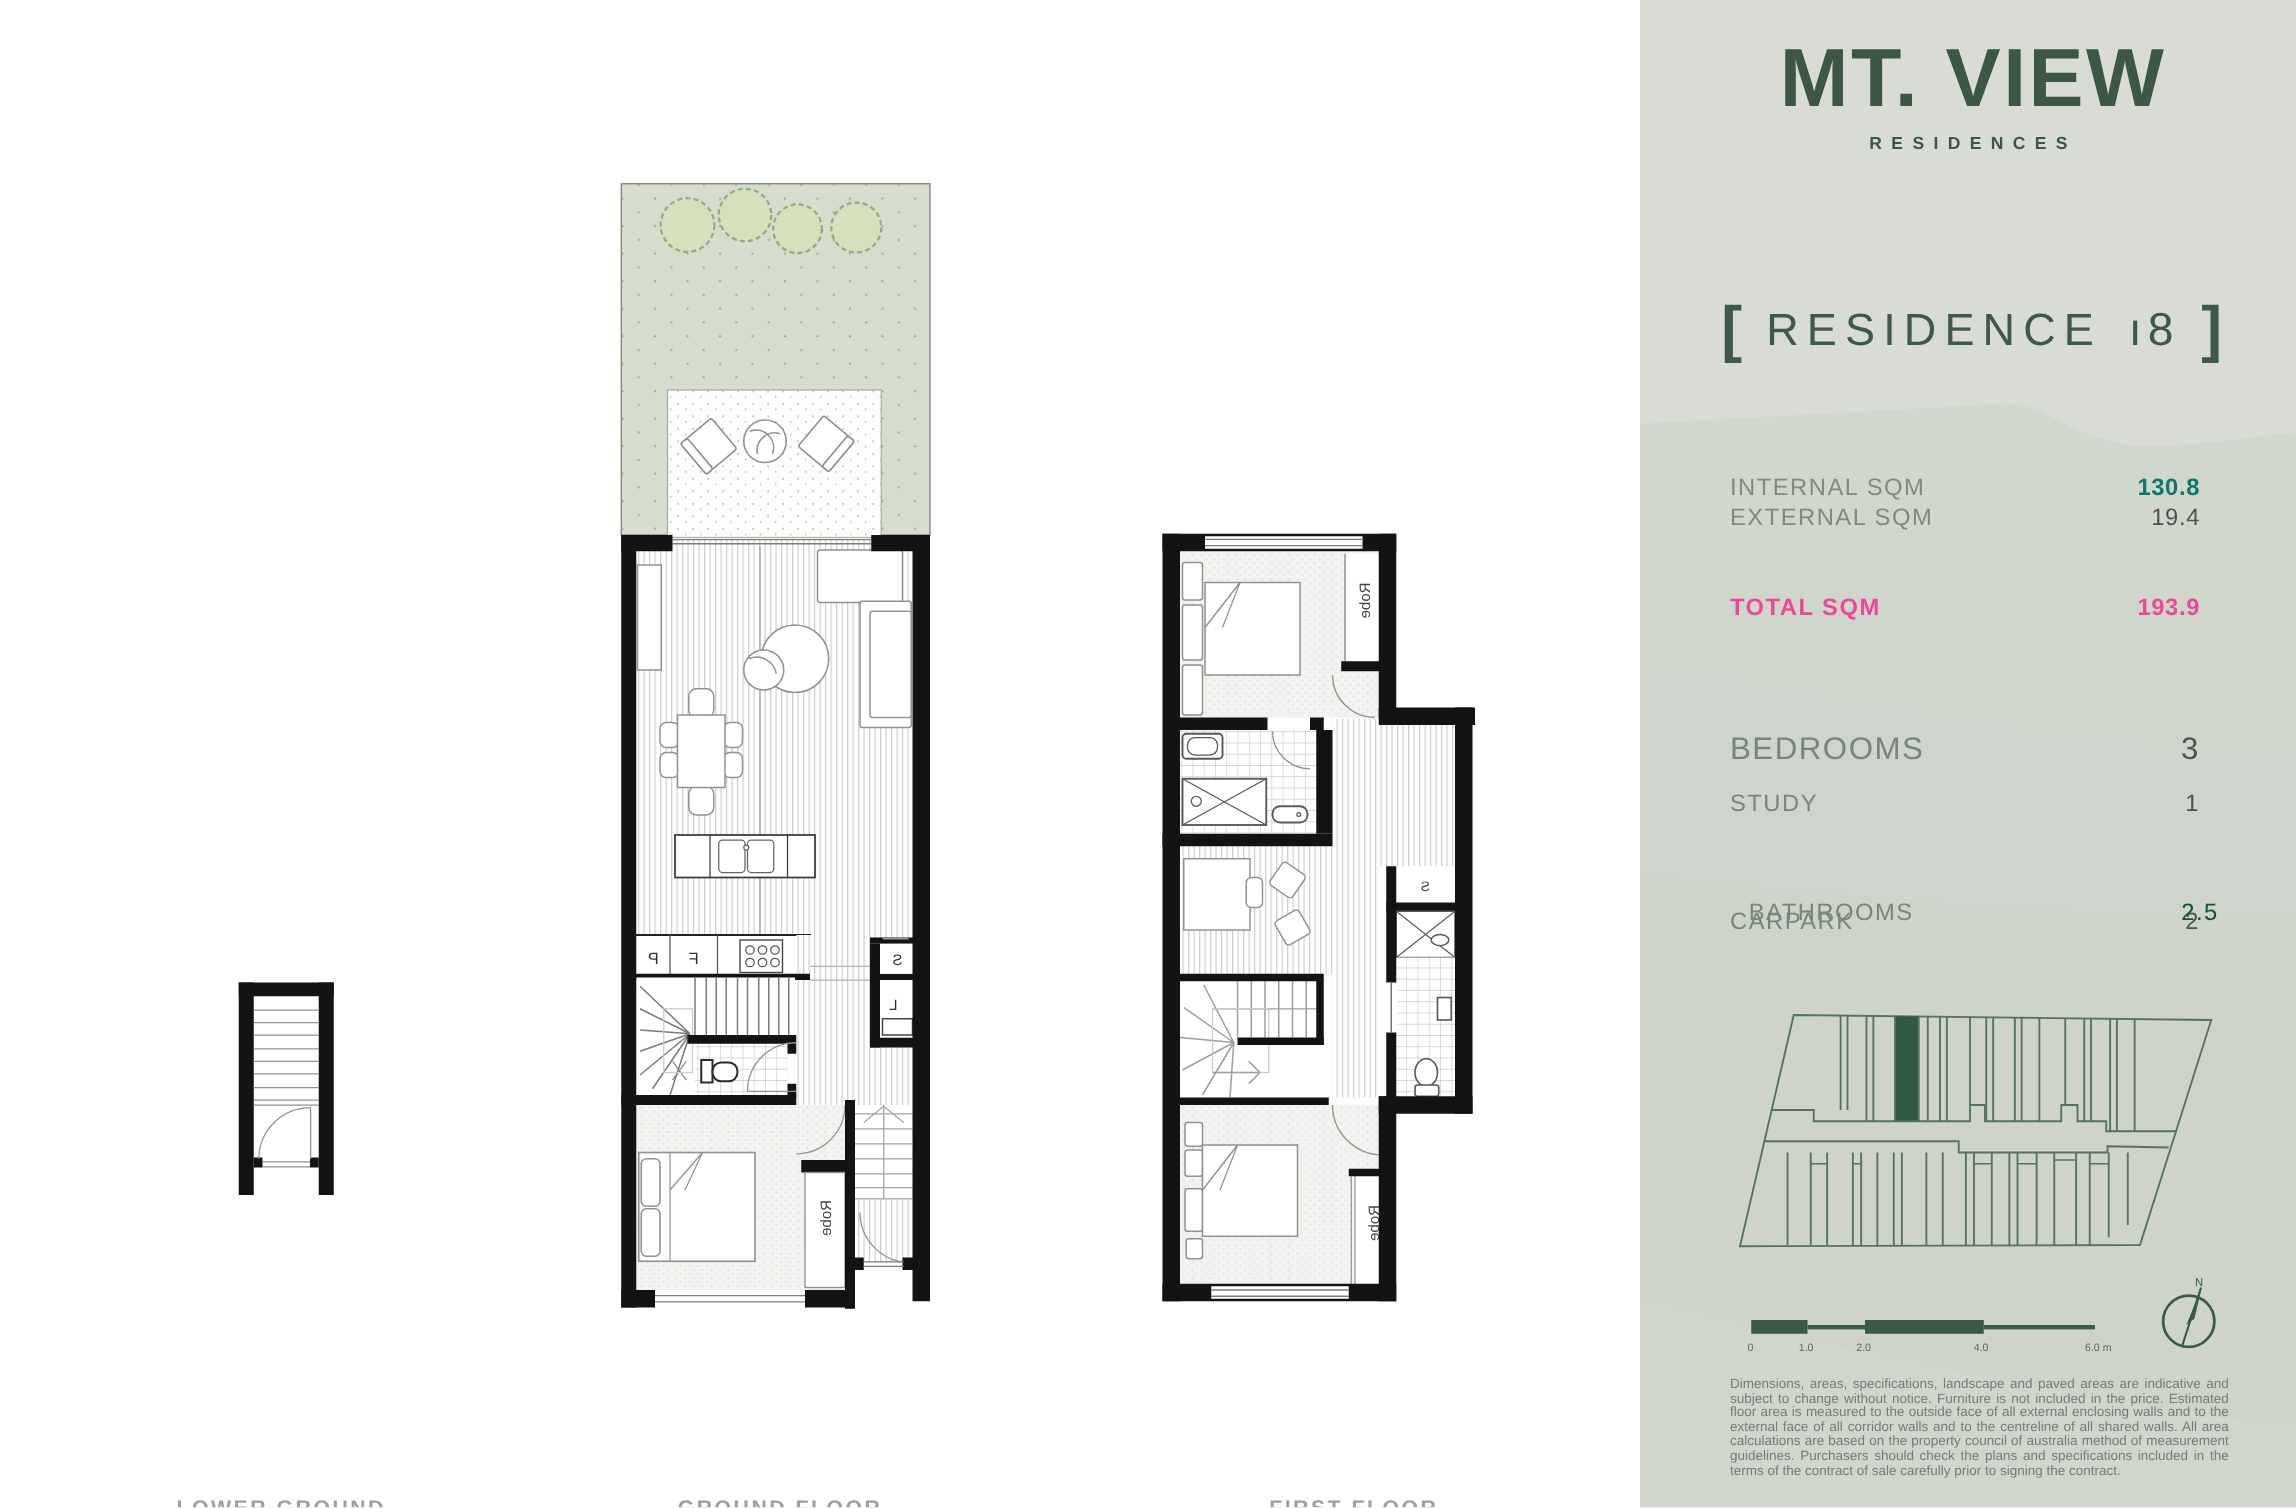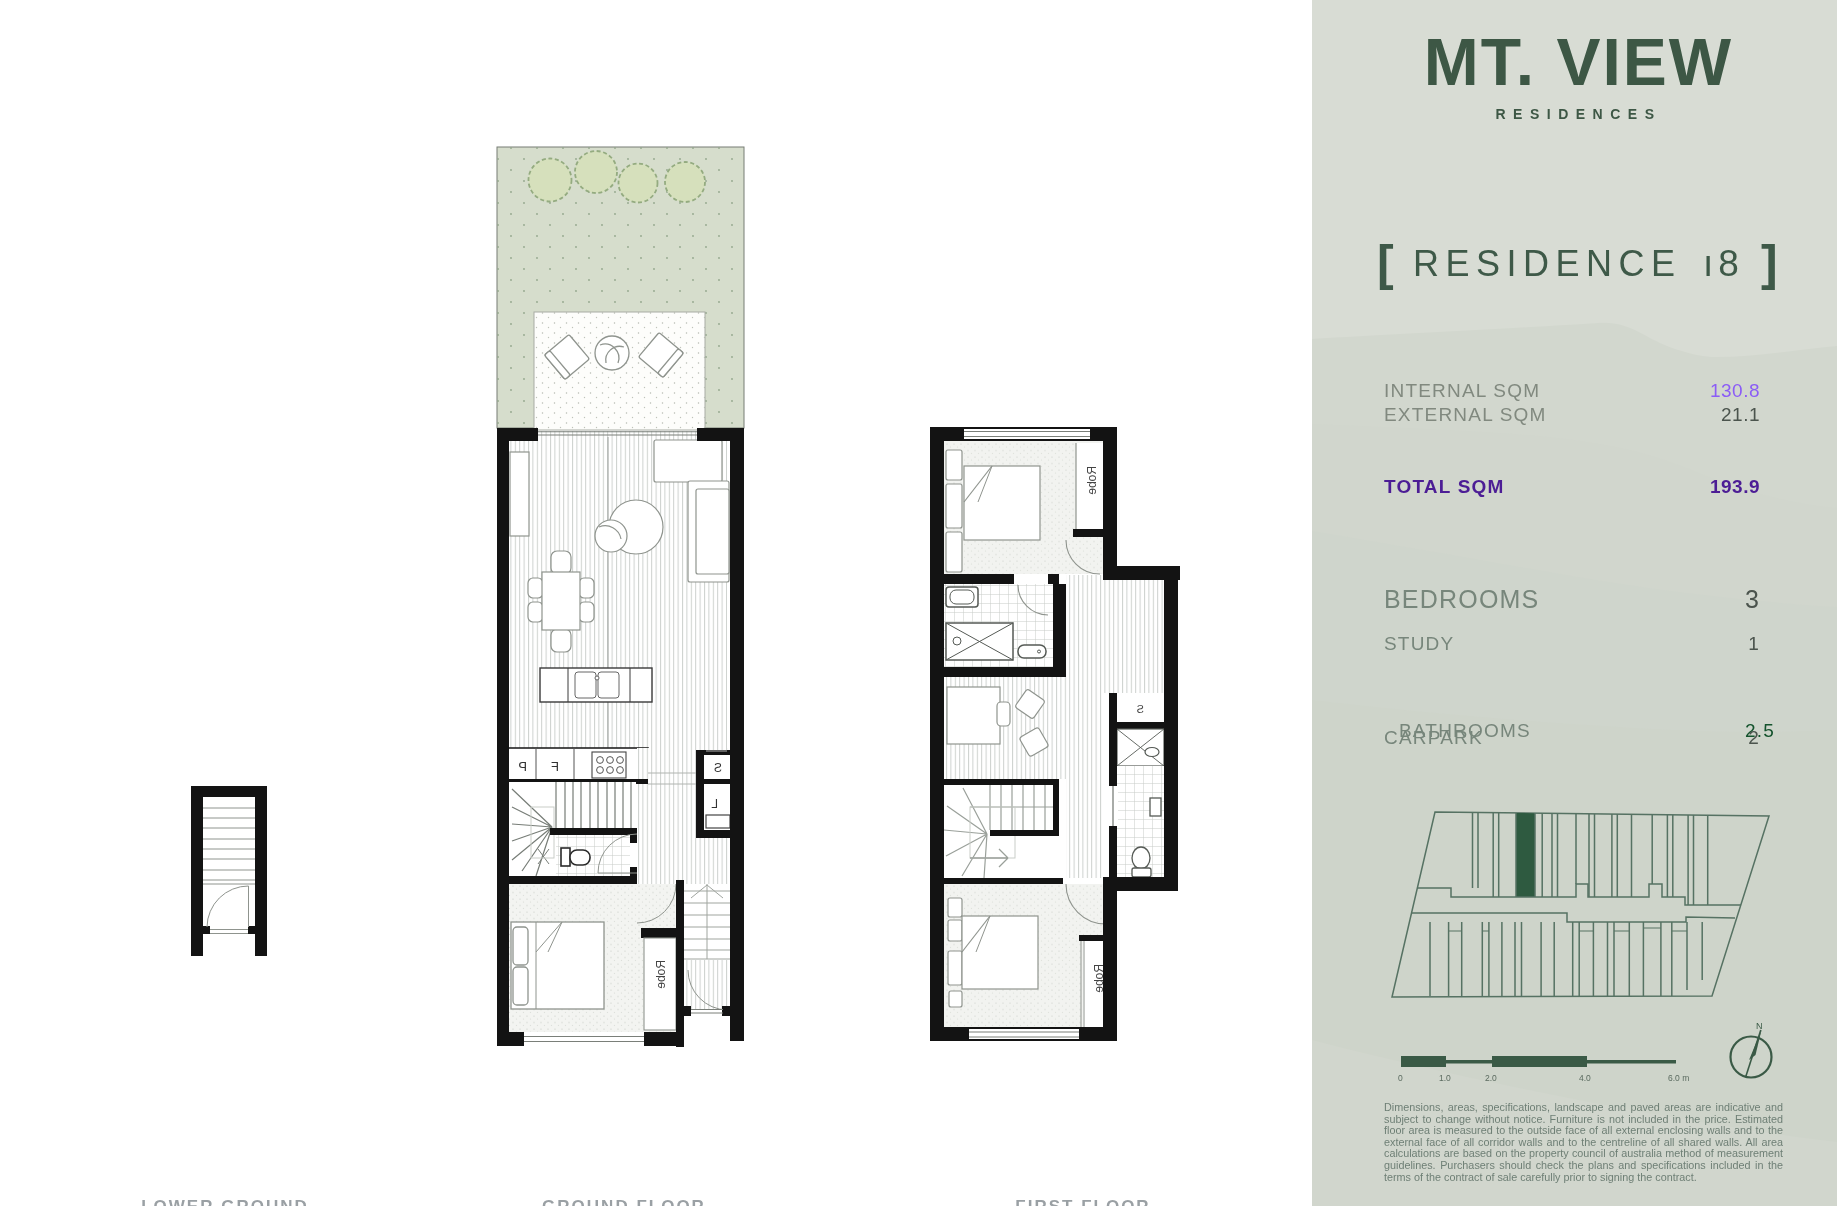"130.8" span { color: #8b5cf6 -> #0f766e; font-weight: none -> bold }
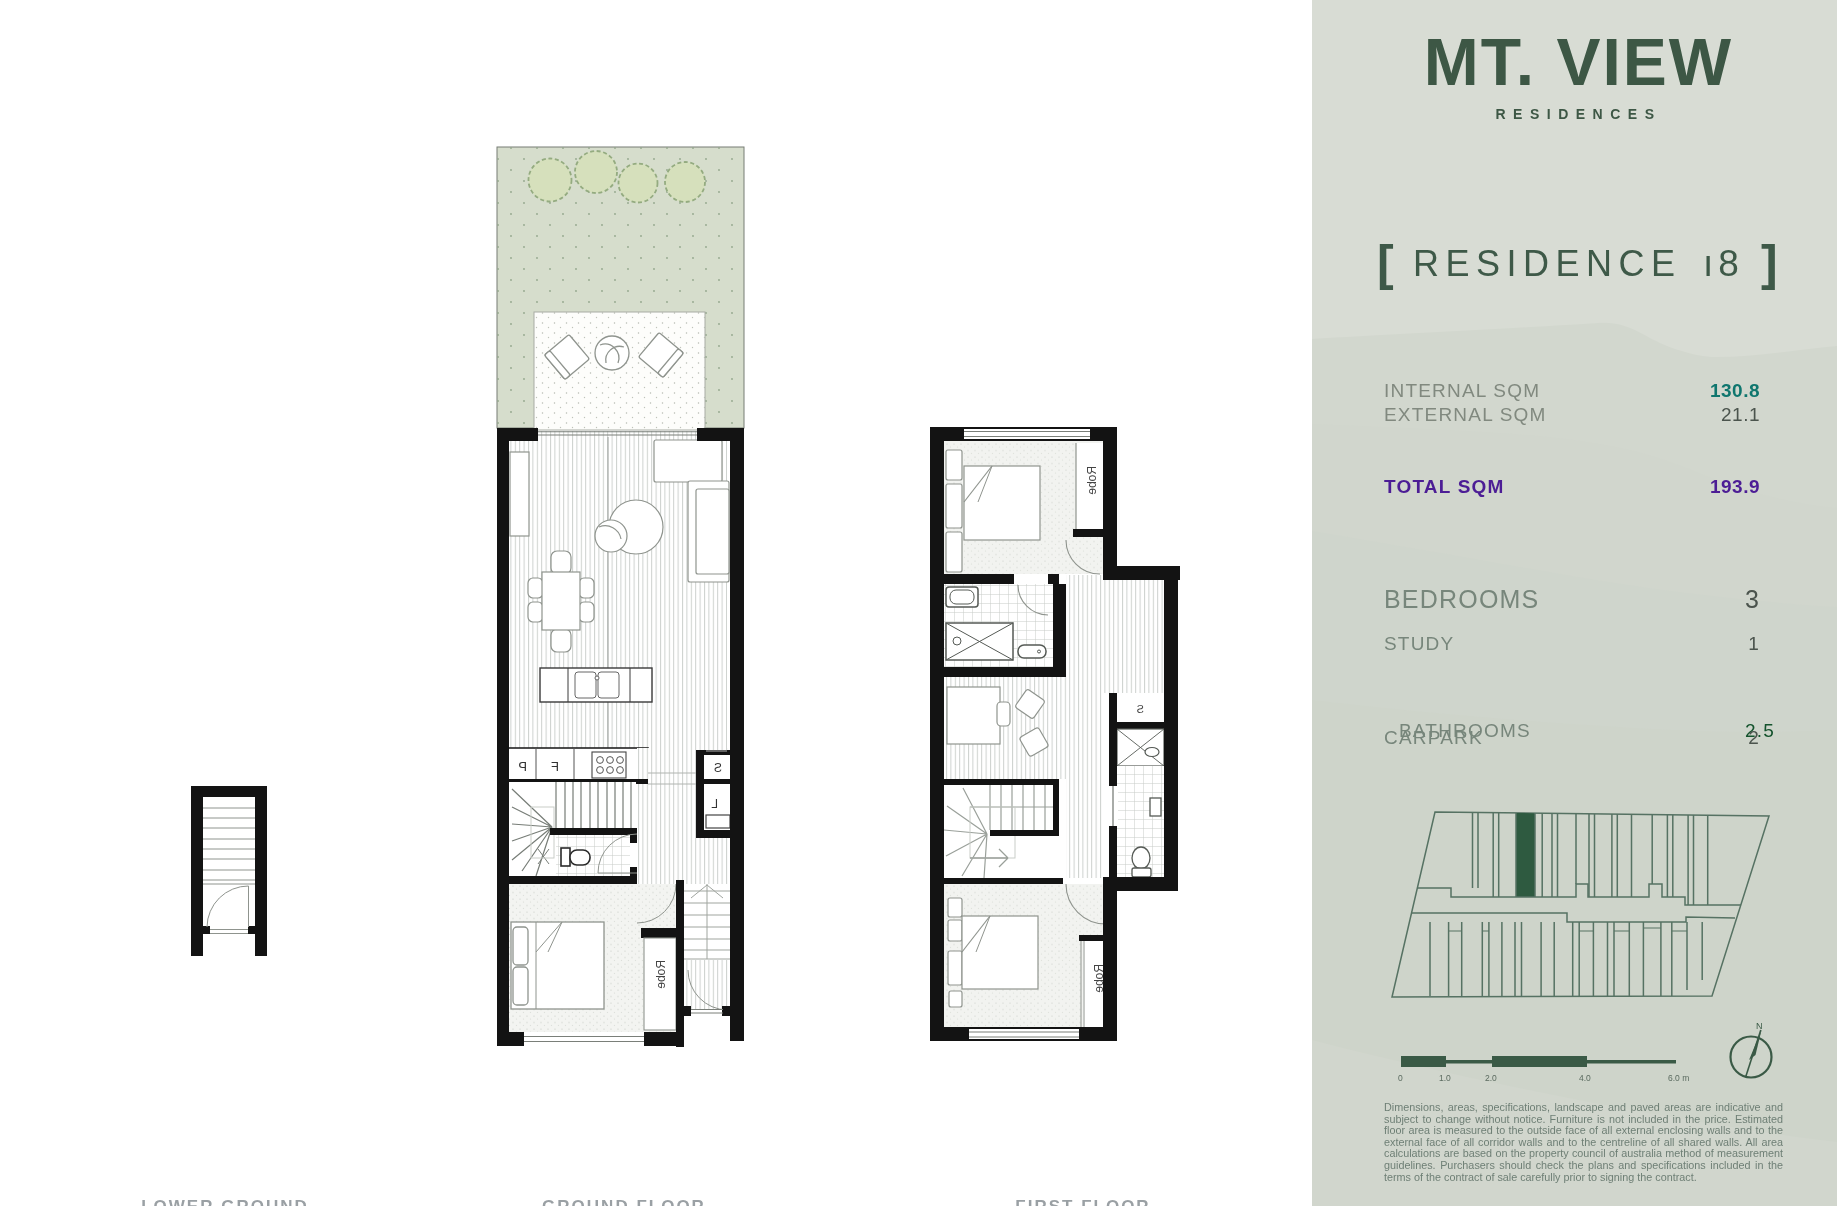"21.1" span { text: 21.1 -> 19.4 }
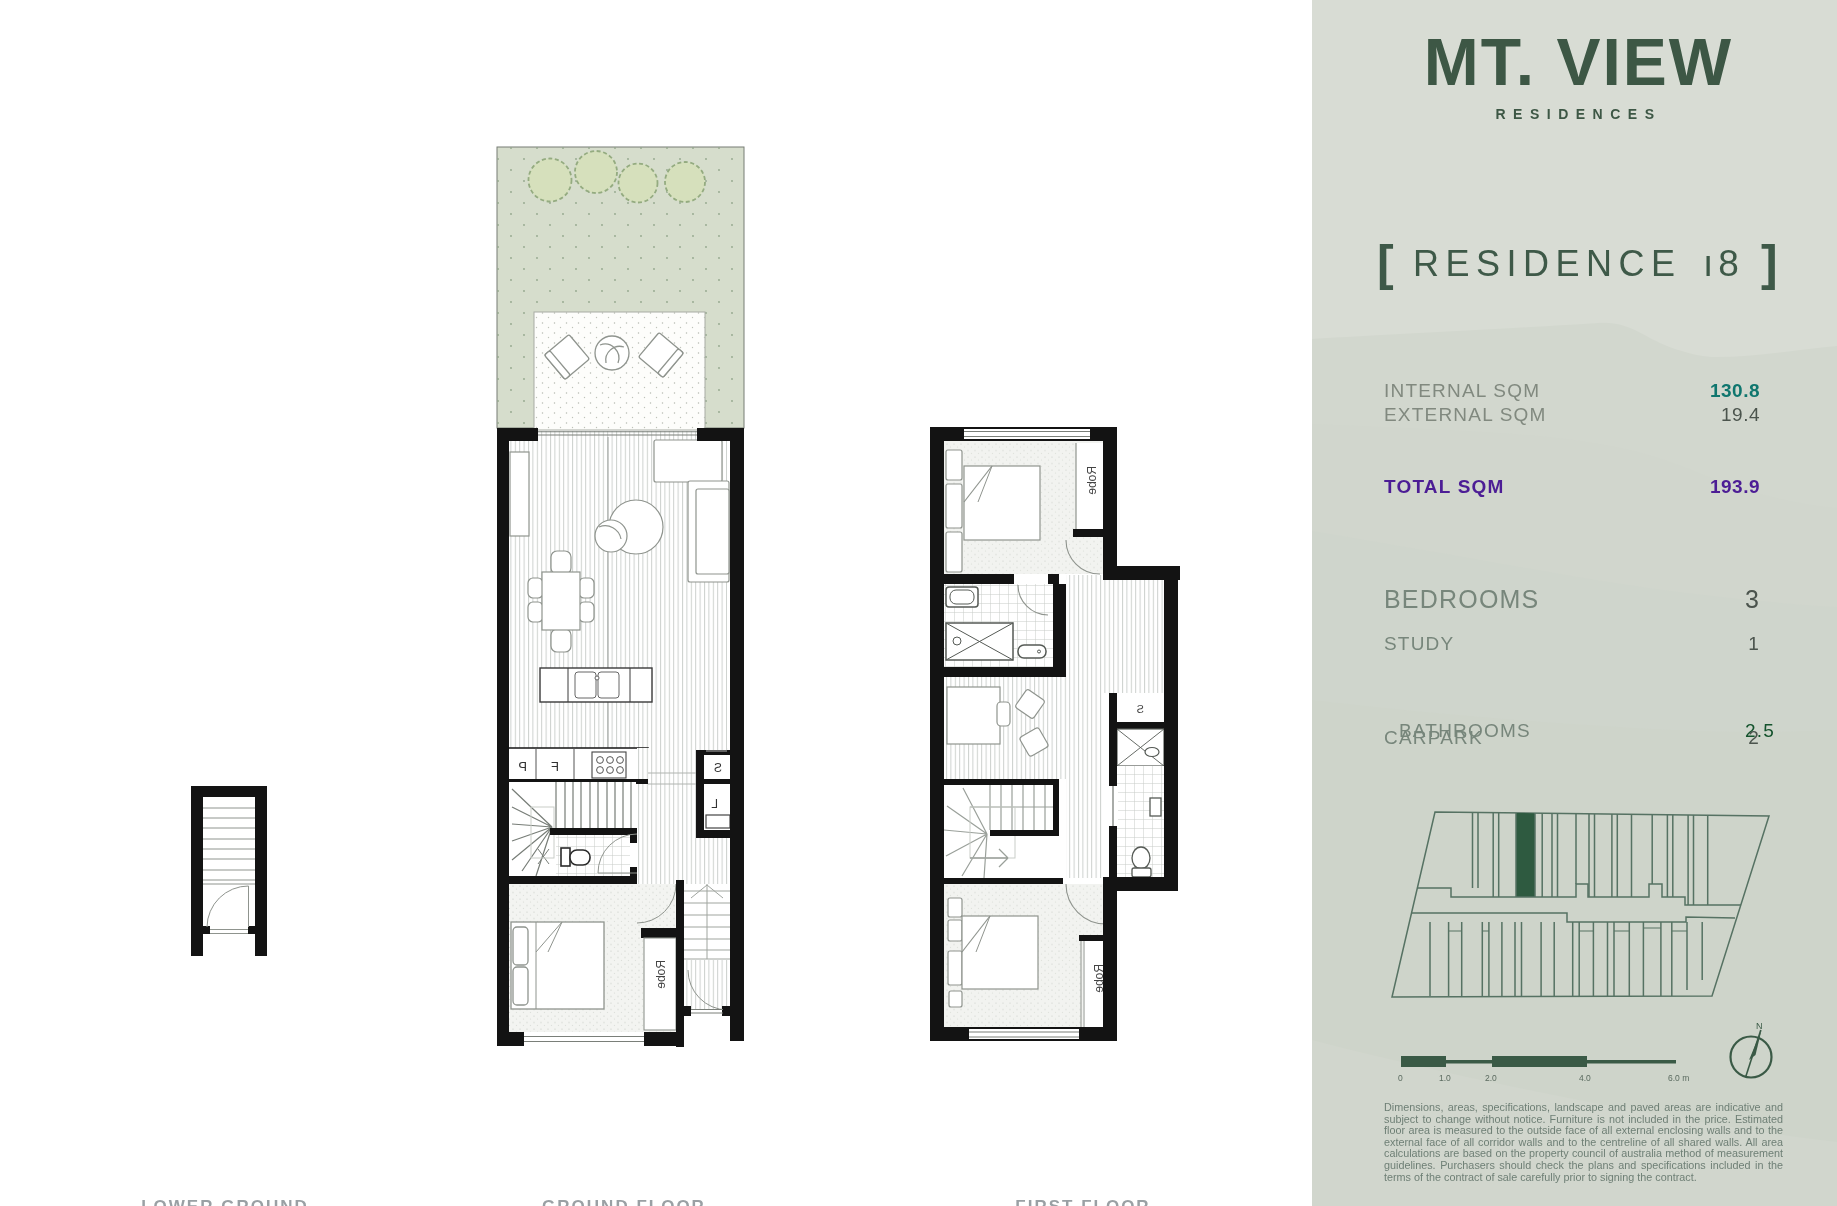"TOTAL SQM" div.abs { color: #4c1d95 -> #ec4899 }
